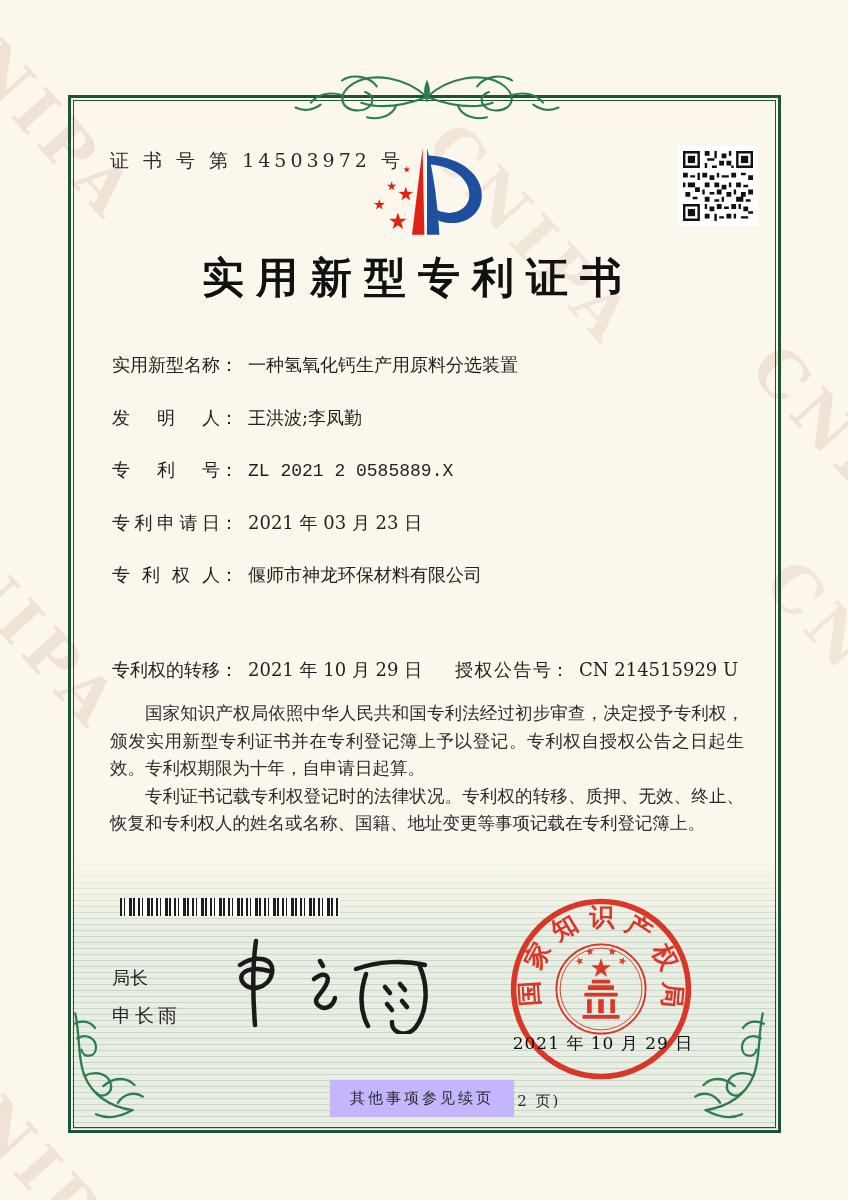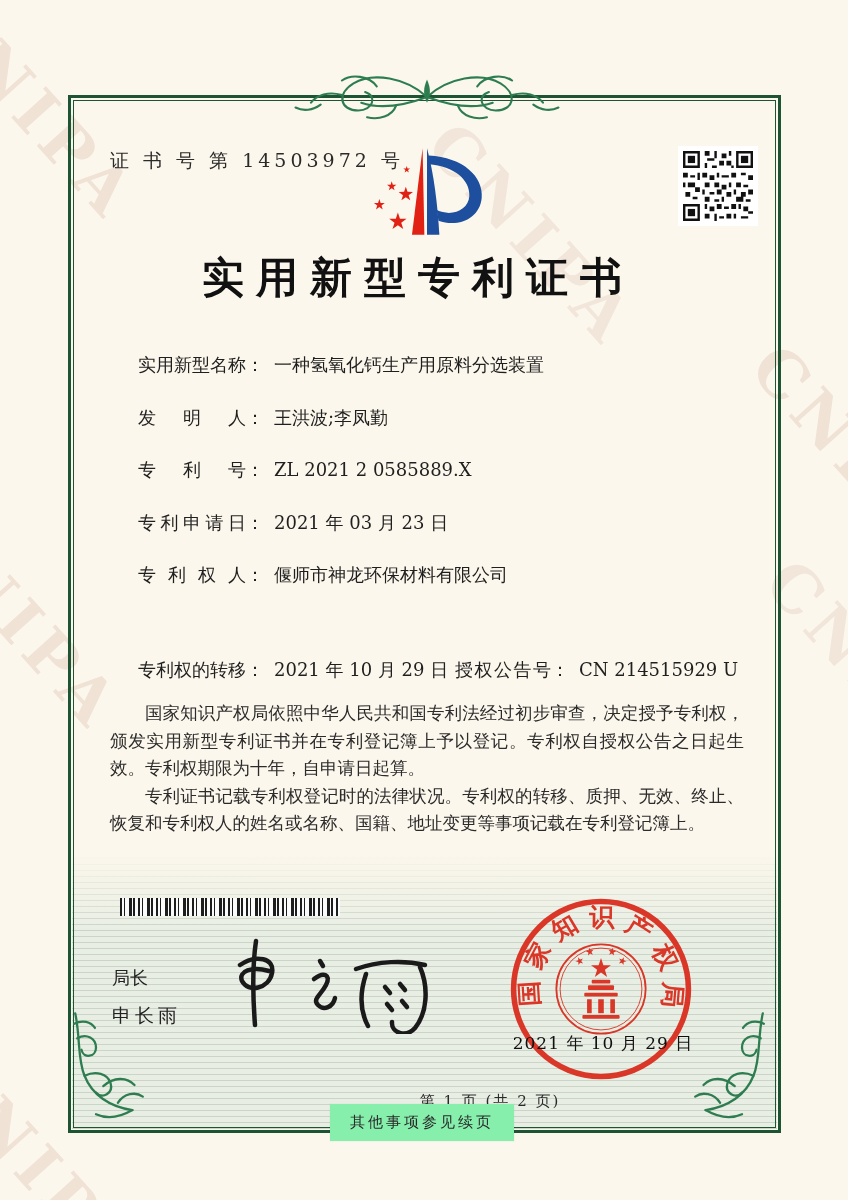"实用新型名称： 一种氢氧化钙生产用原料分选装置" .field { margin-left: 26px -> none }
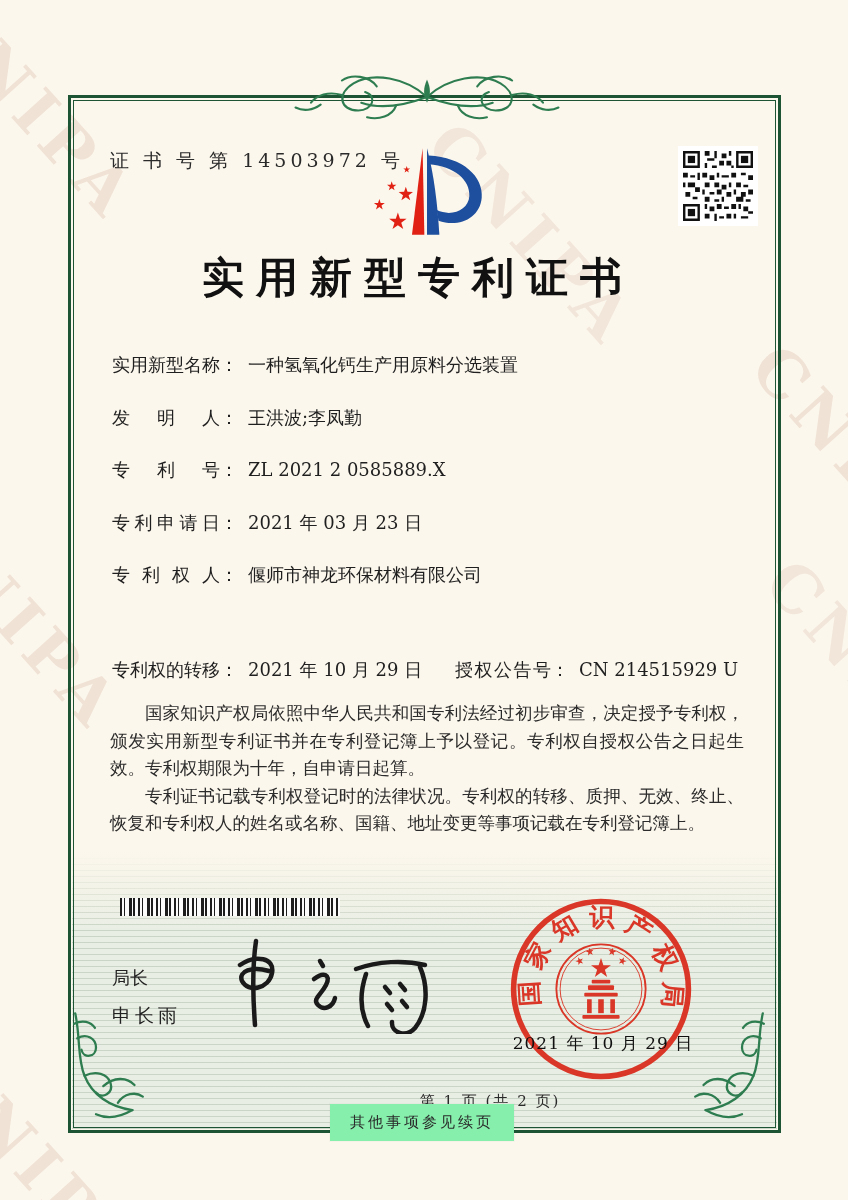"专利号： ZL 2021 2 0585889.X" .f3 { font-family: none -> Liberation Mono, monospace }
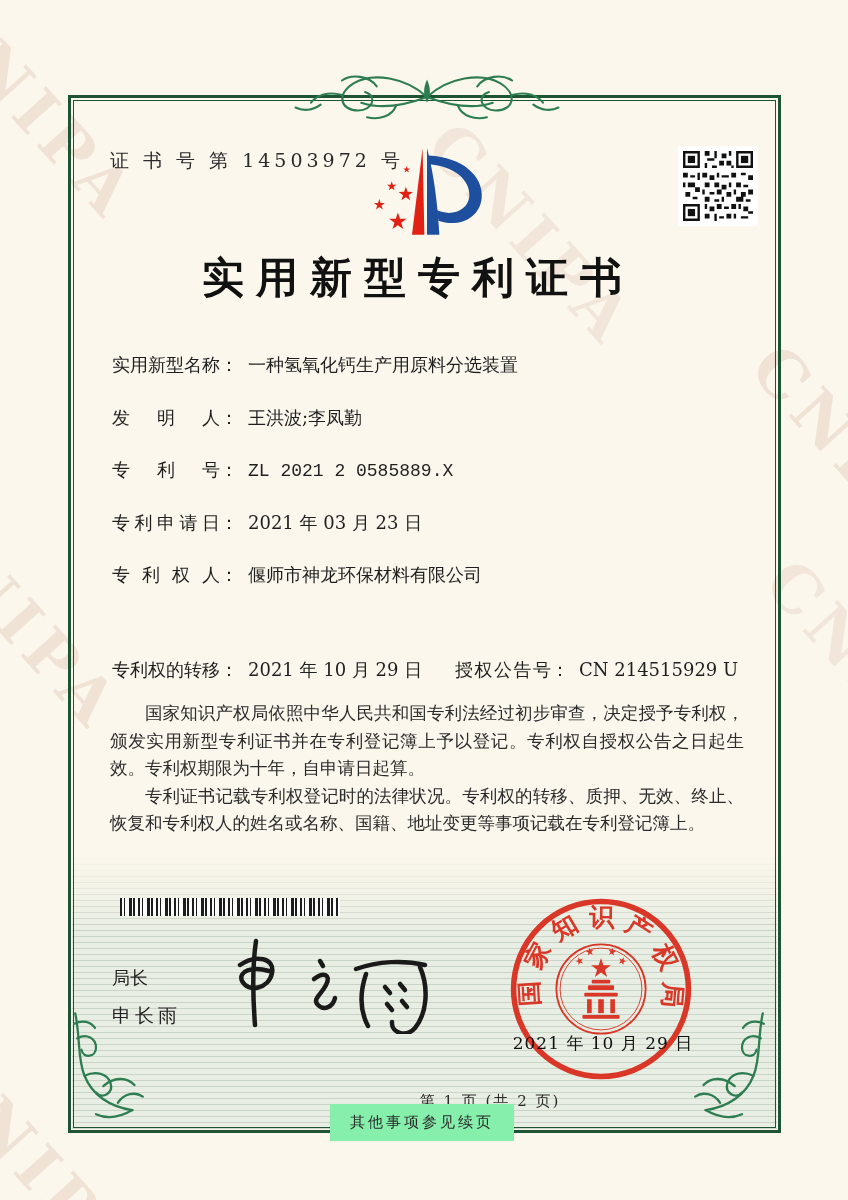"其他事项参见续页" .cont-note { background: #86efac -> #c4b5fd; top: 1104px -> 1080px }
